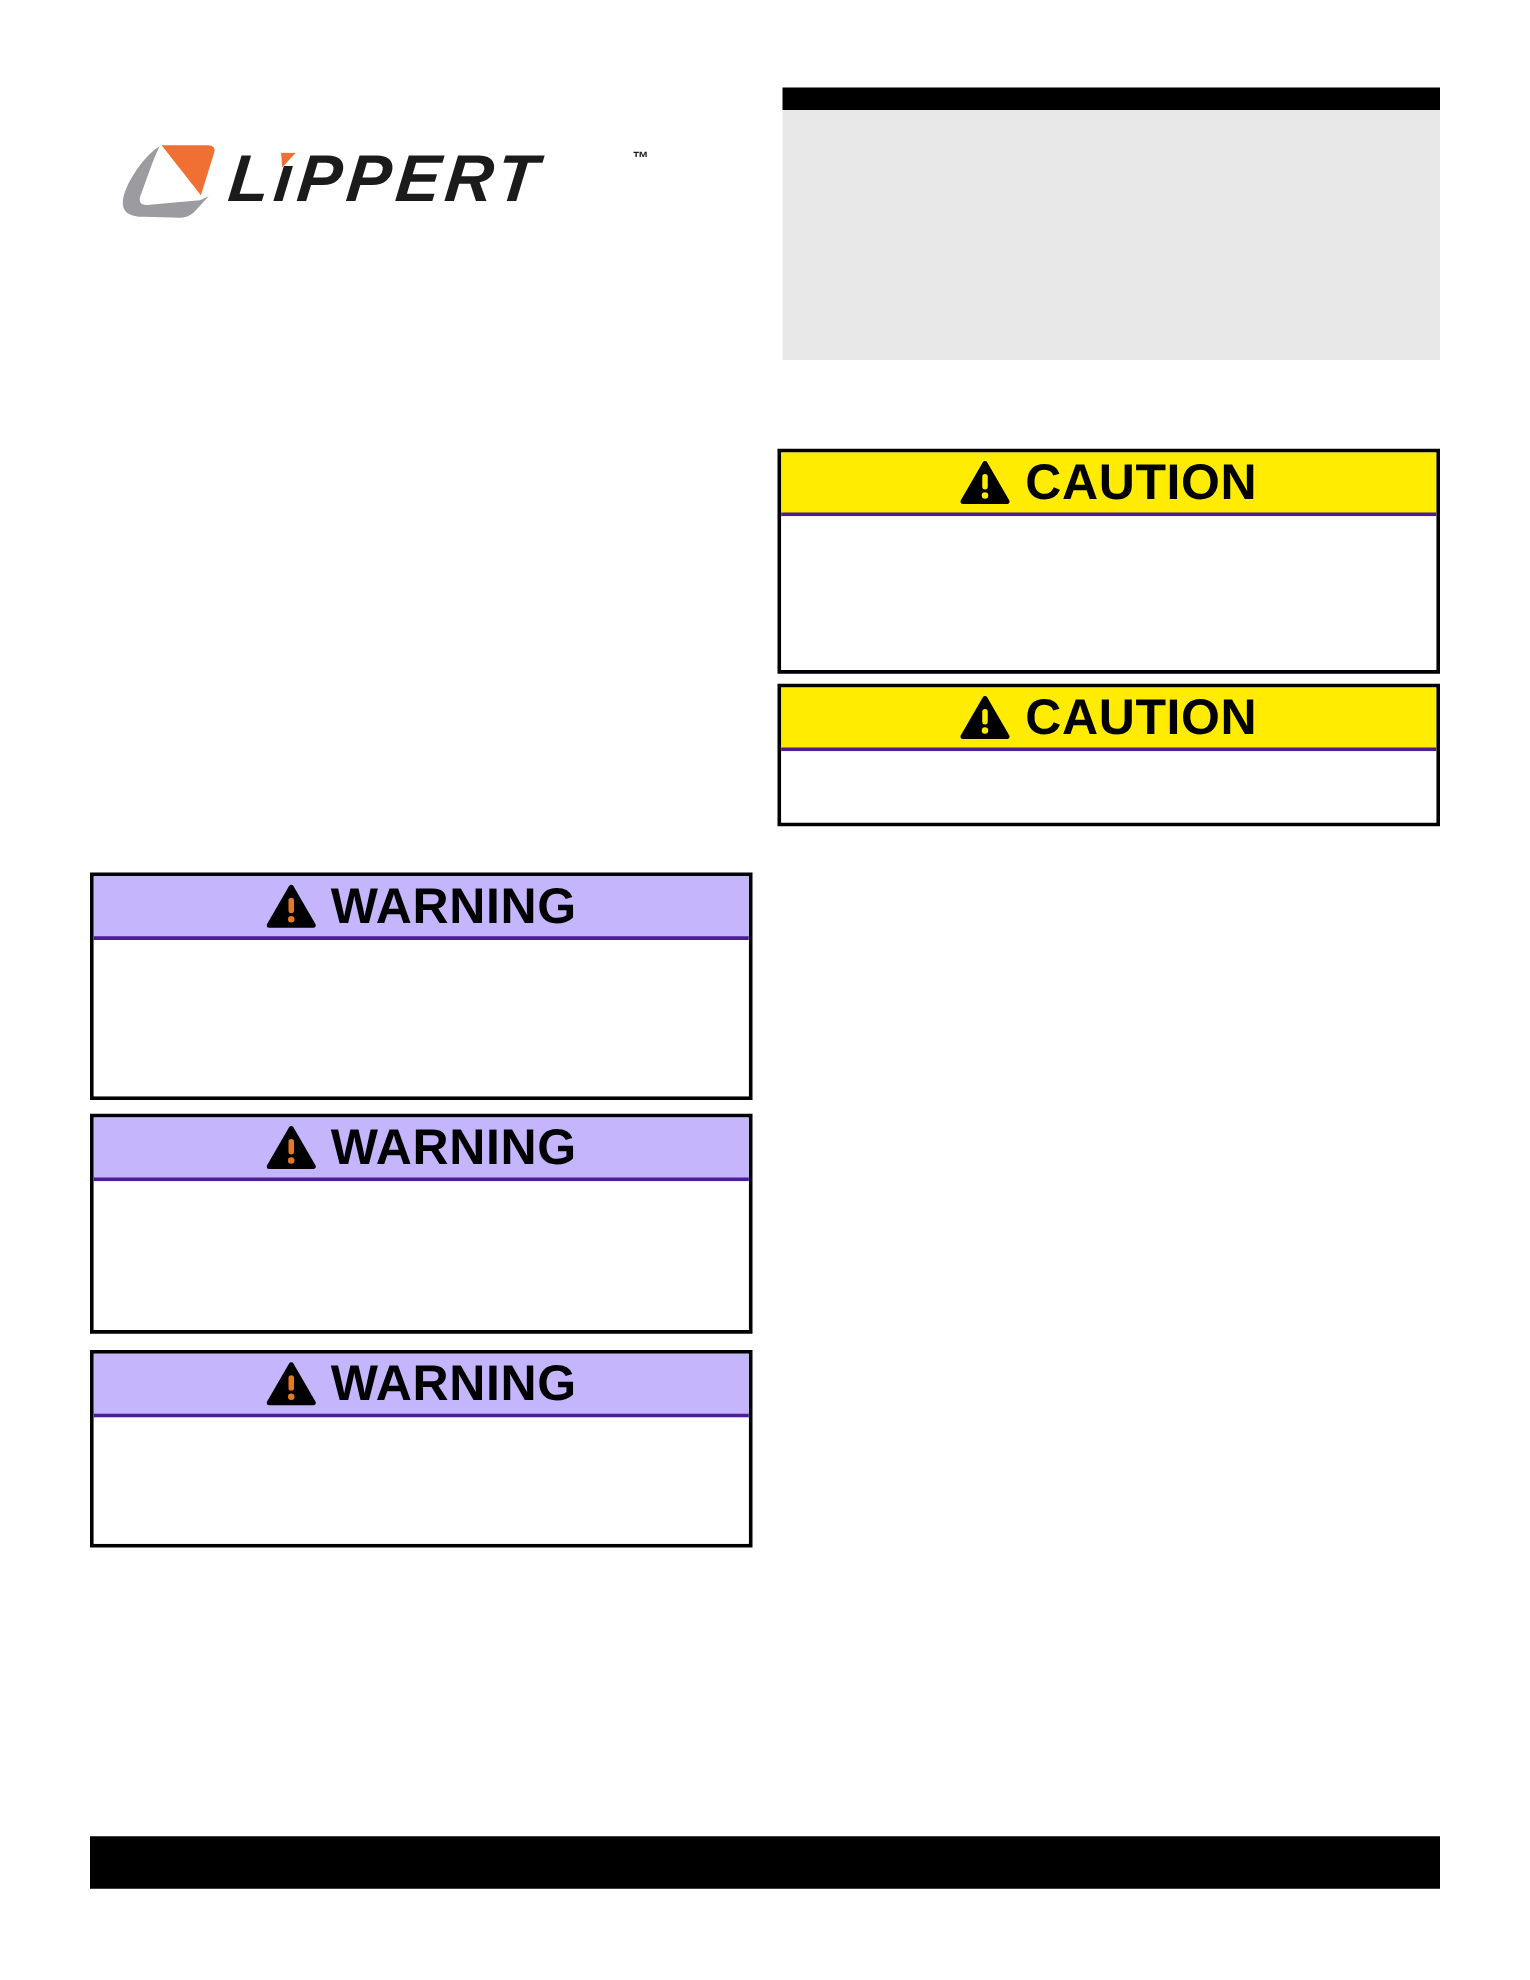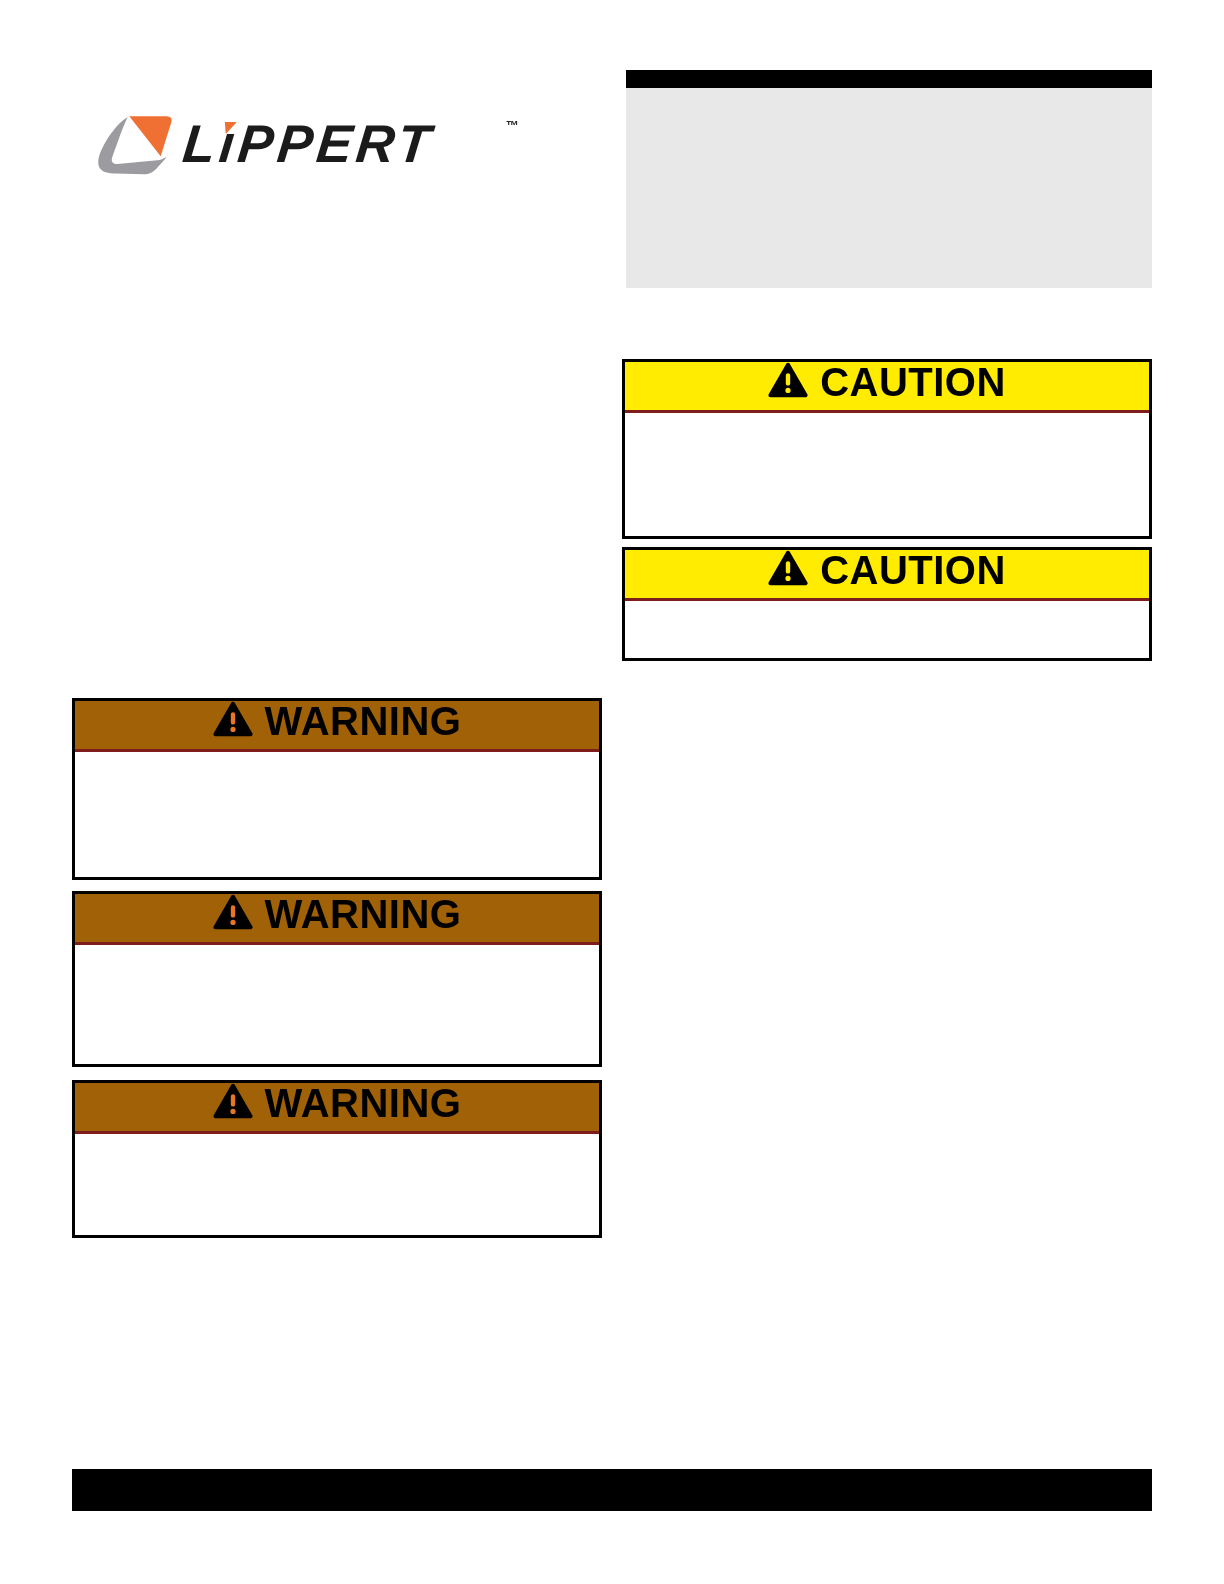"CAUTION" .alert-header { align-items: none -> center; border-bottom: 3px solid #7f1d1d -> 3px solid #4c1d95 }
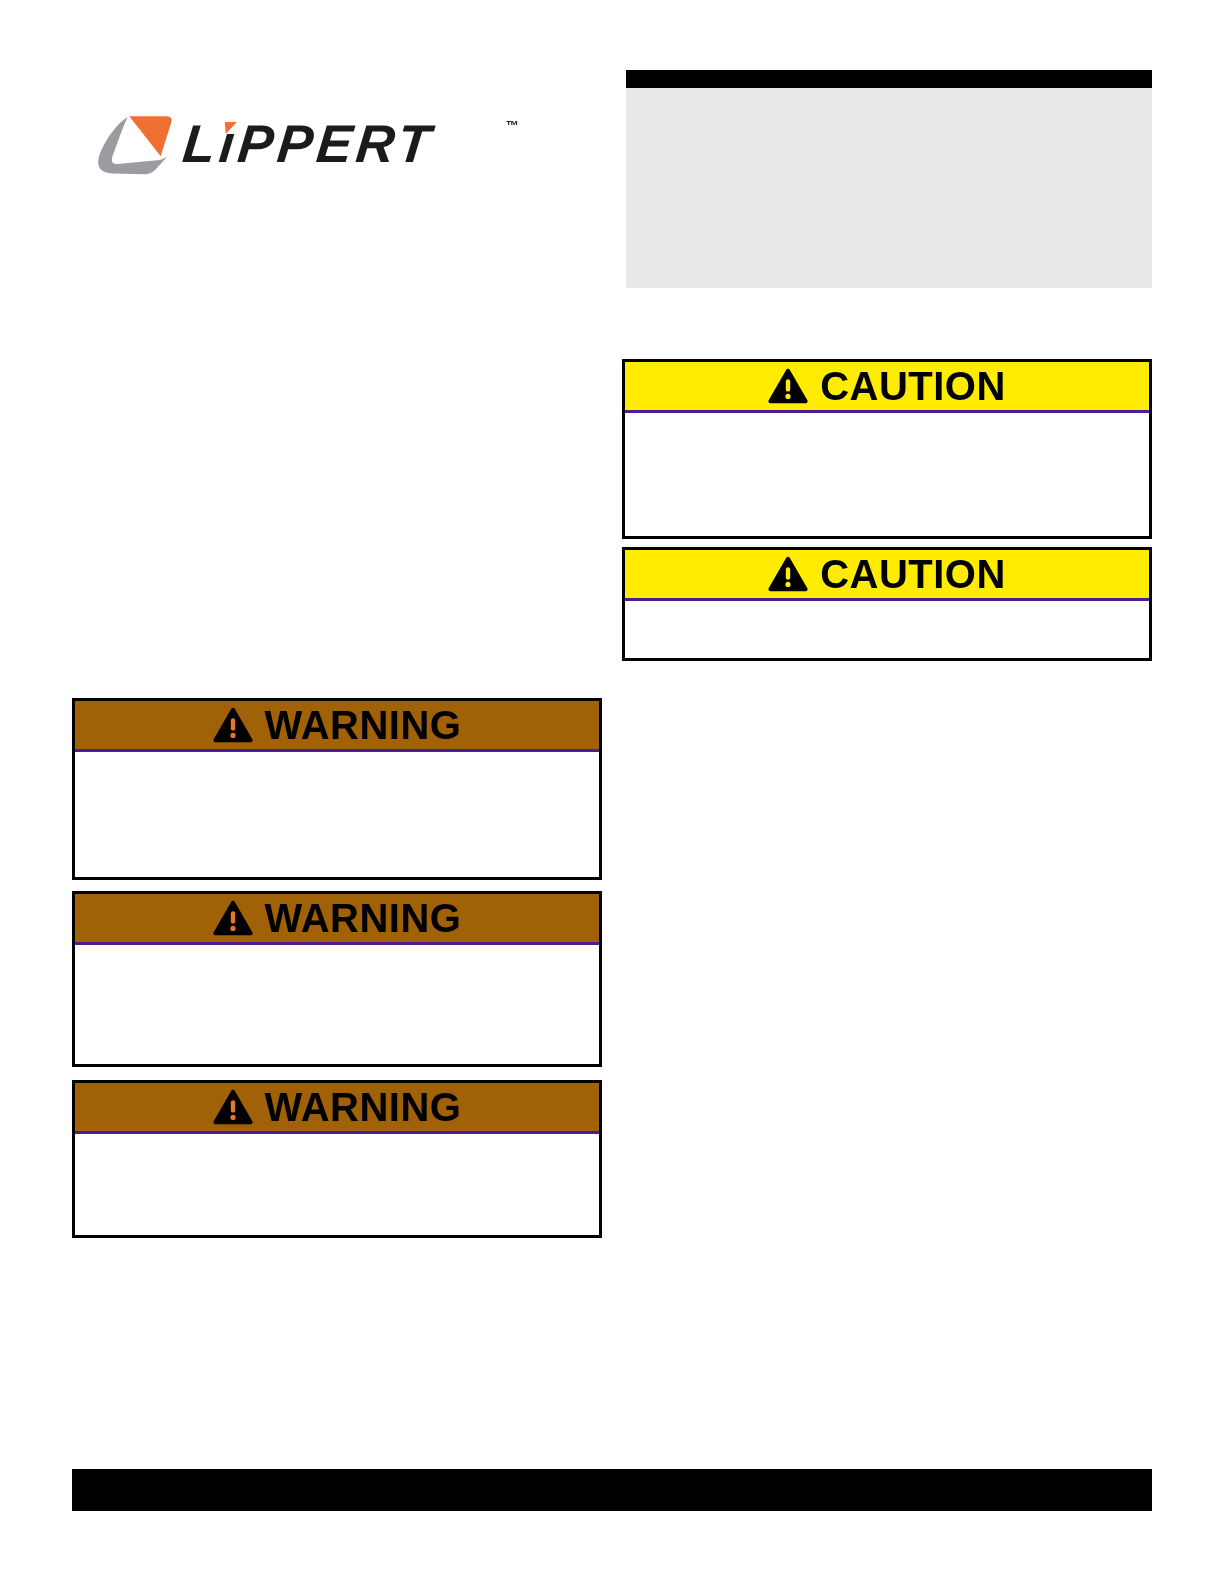"WARNING" .warning .alert-header { background: #a16207 -> #c4b5fd }
